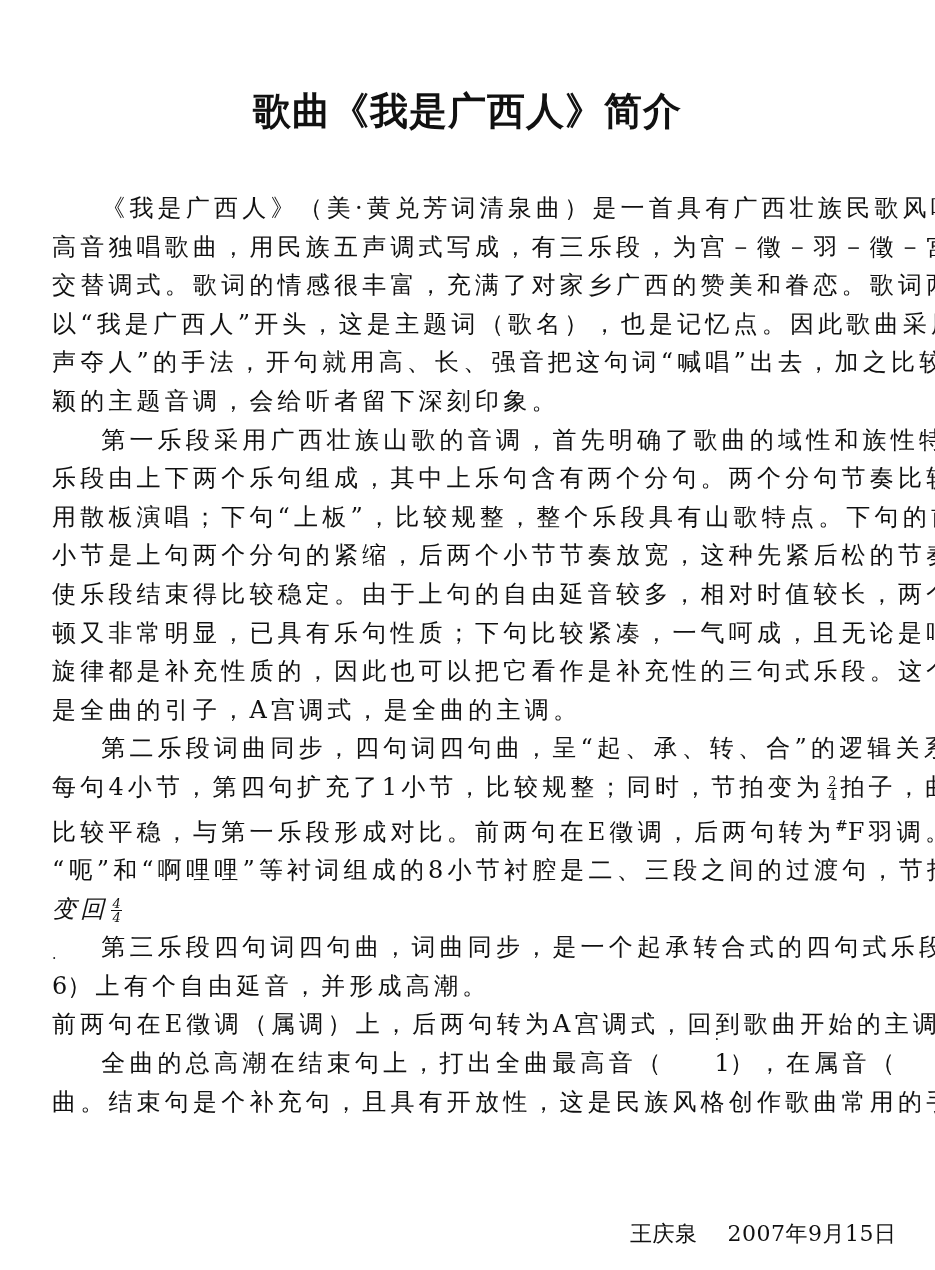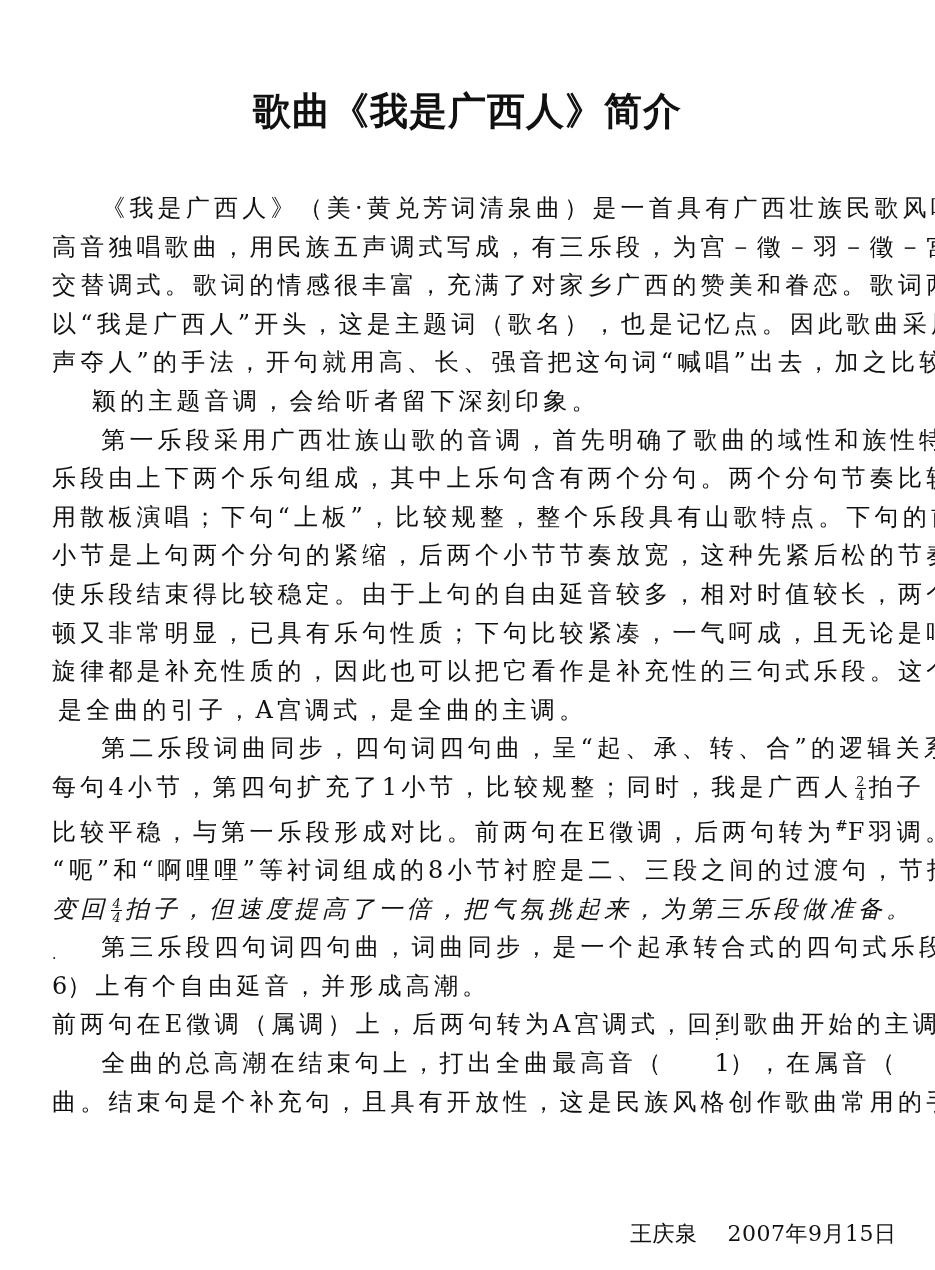"颖的主题音调，会给听者留下深刻印象。" span.line { margin-left: 40px -> none }
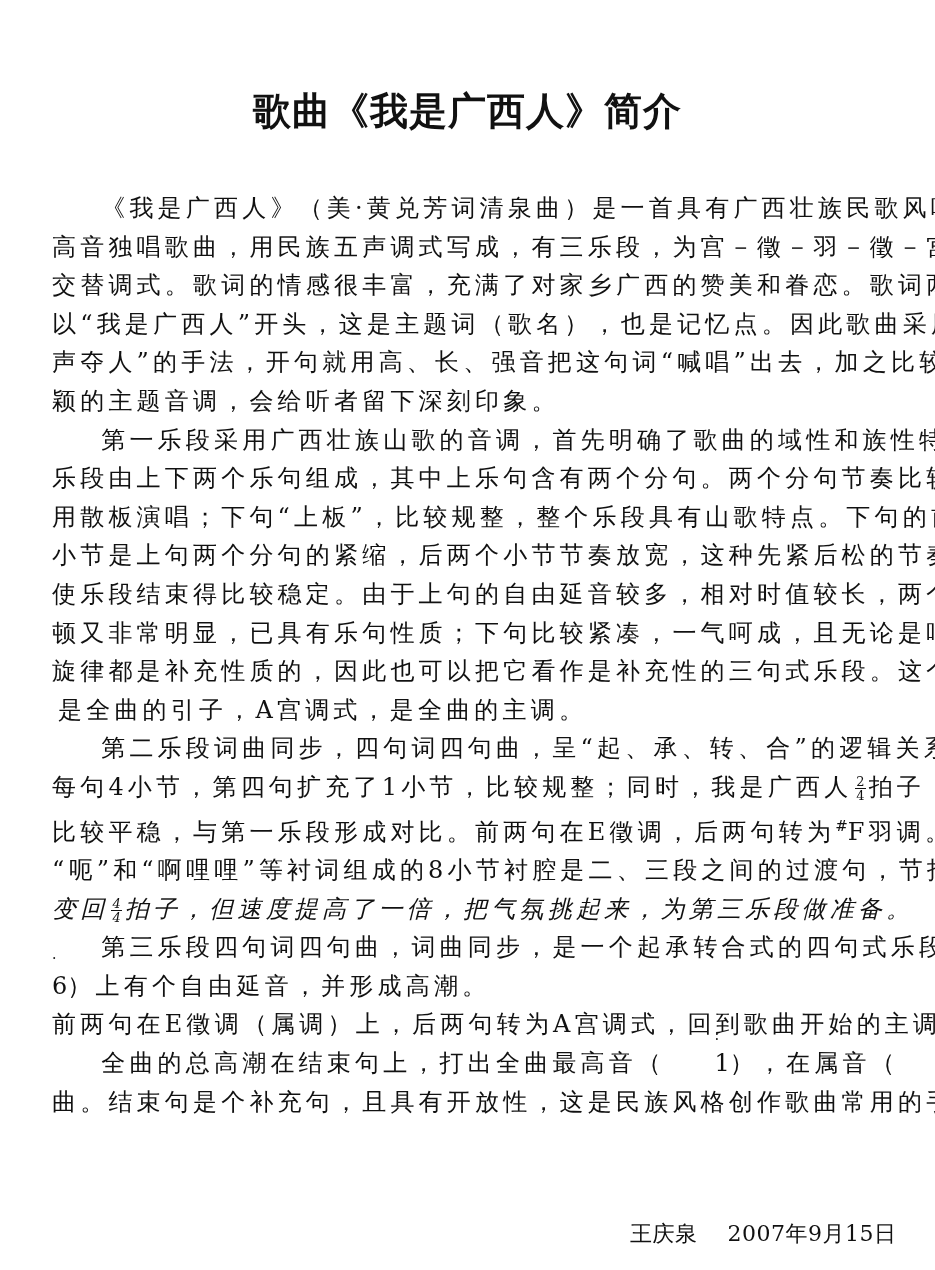"是全曲的引子，A宫调式，是全曲的主调。" span.line { margin-left: 6px -> none }
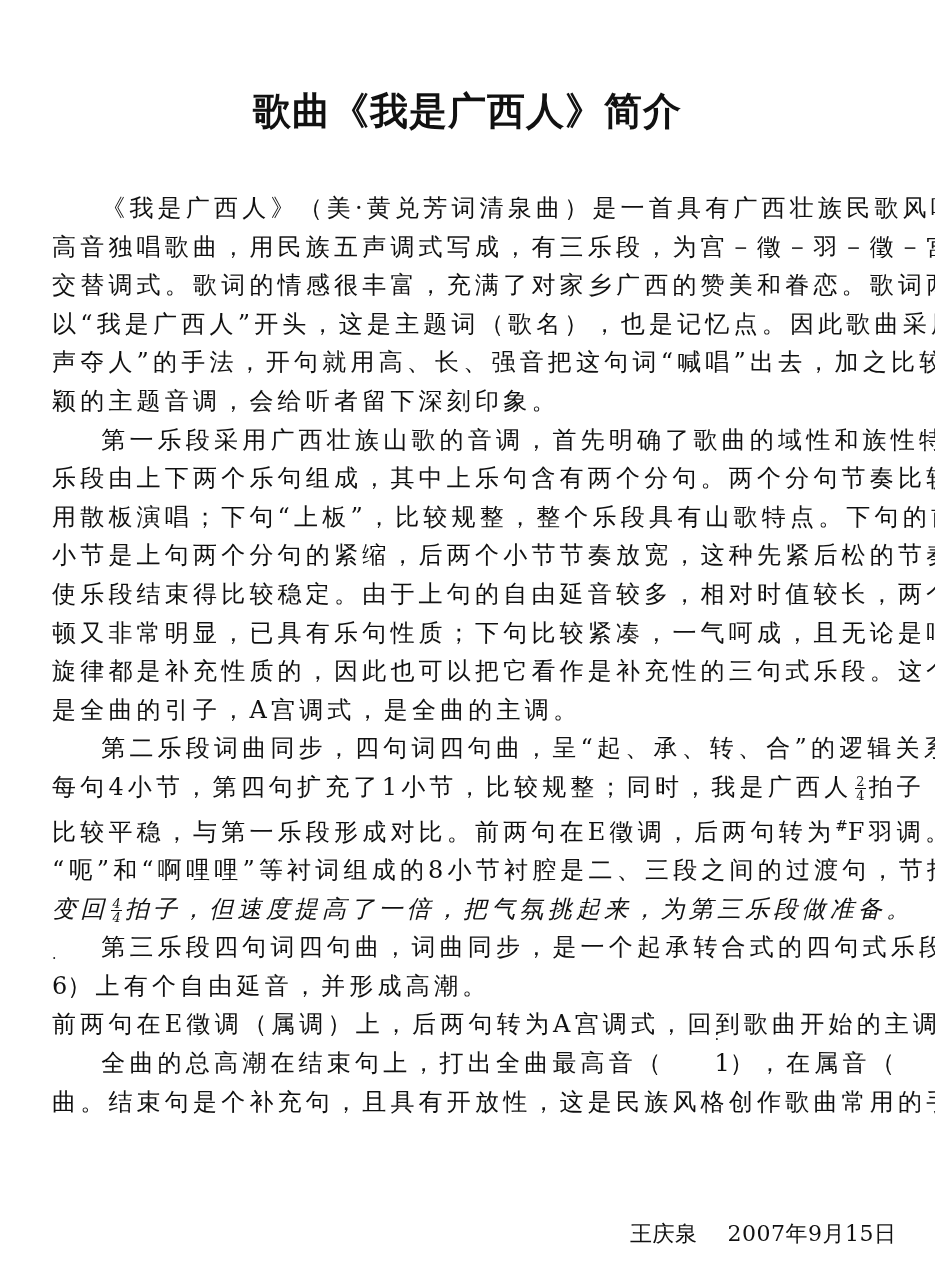"每句4小节，第四句扩充了1小节，比较规整；同时，我是广西人" span { text: 我是广西人 -> 节拍变为 }
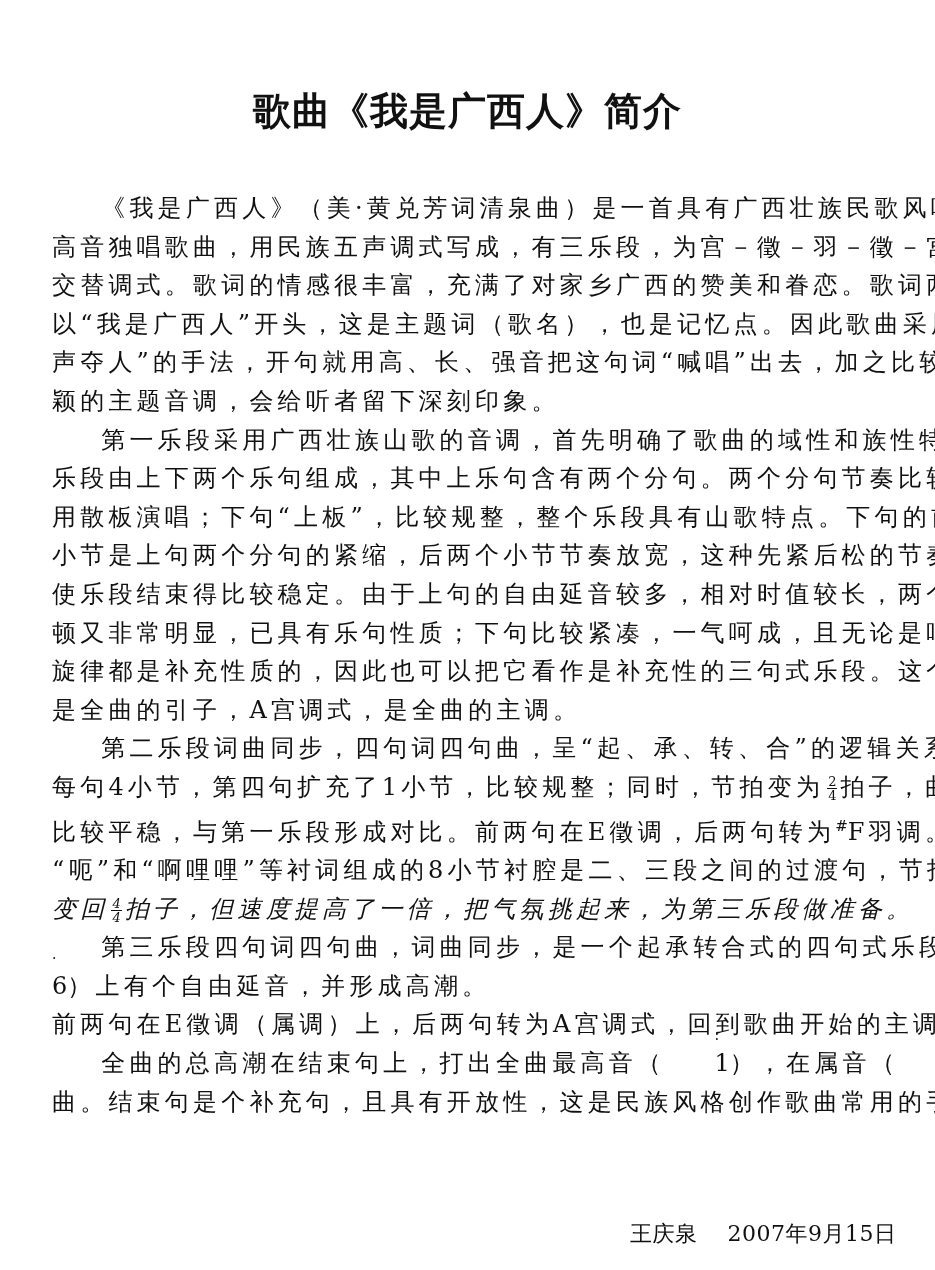"拍子，但速度提高了一倍，把气氛挑起来，为第三乐段做准备。" span { html: <span>拍子，但速度提高了一倍，把气氛挑起来，为第三乐段做准备。</span> -> none }
